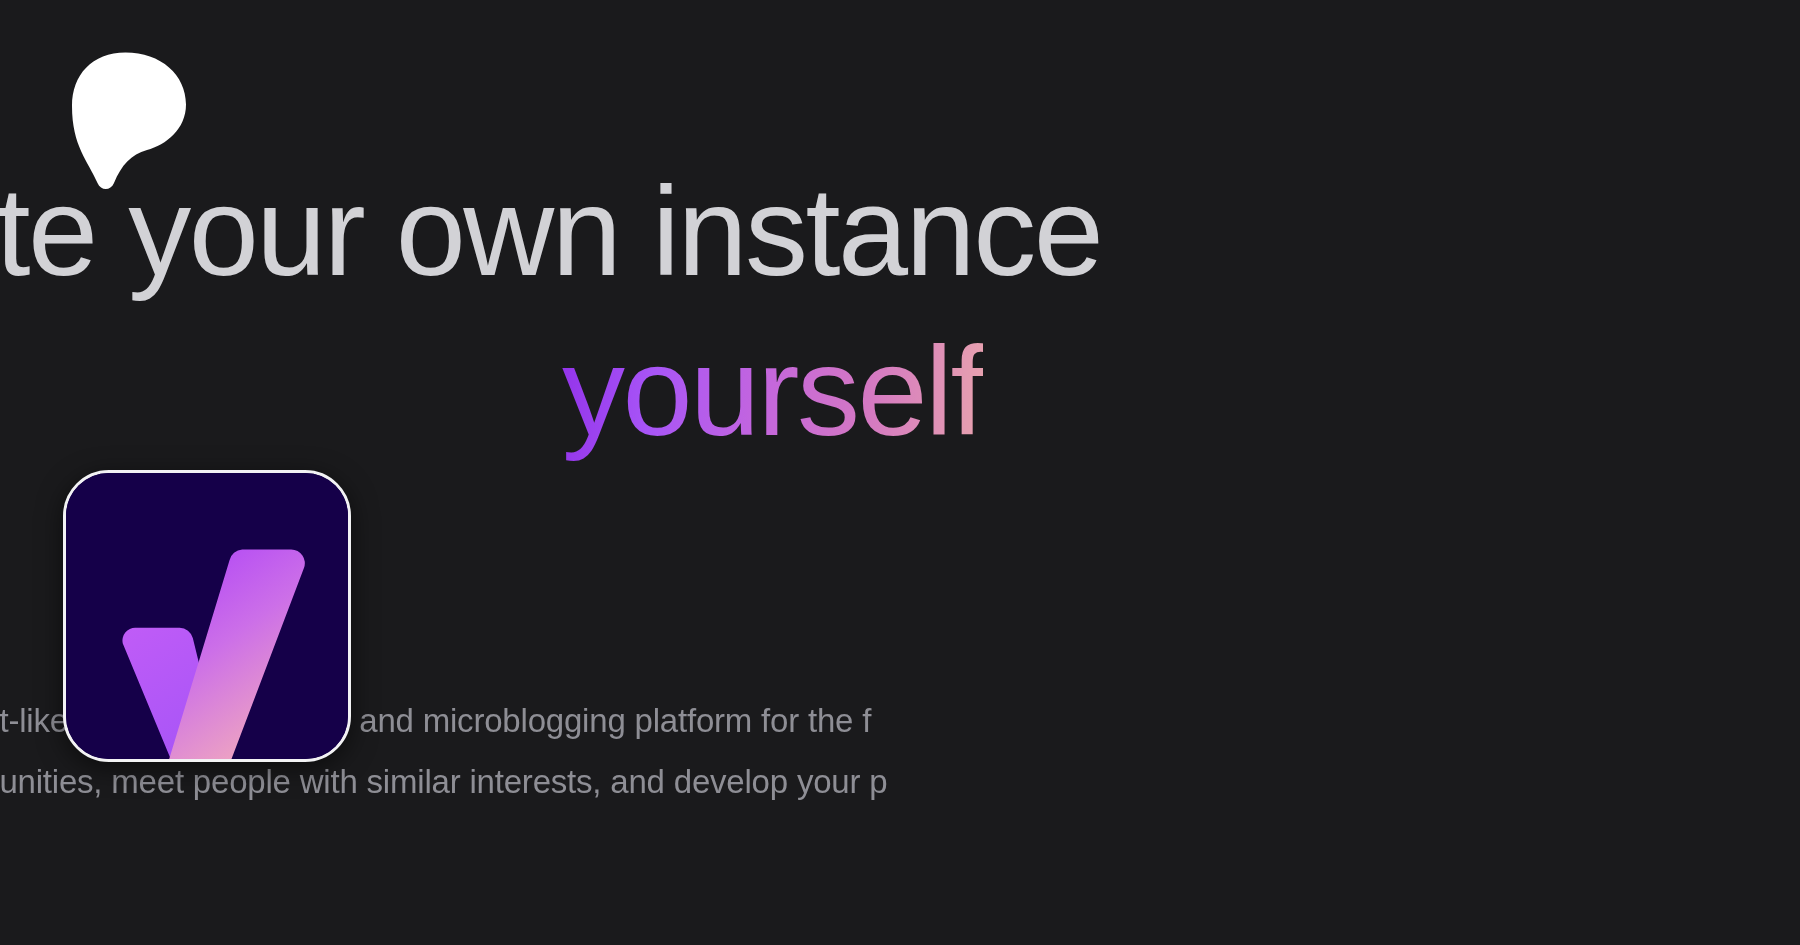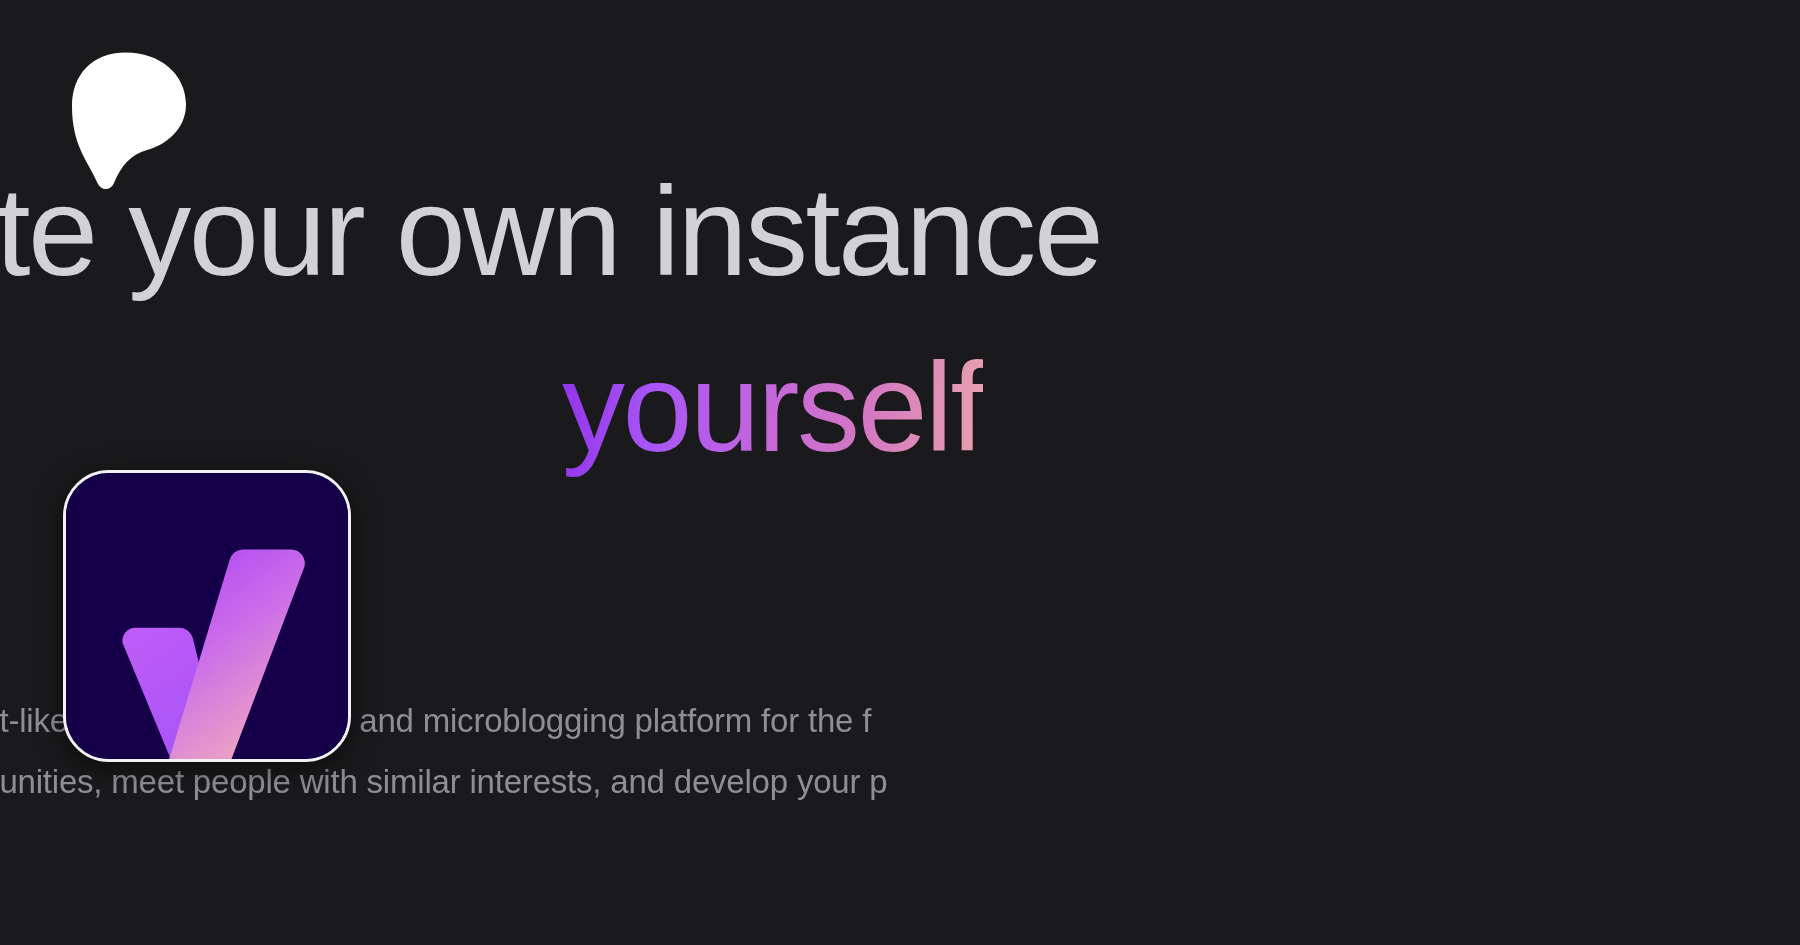"yourself" #headline-line2 { top: 344px -> 328px }
